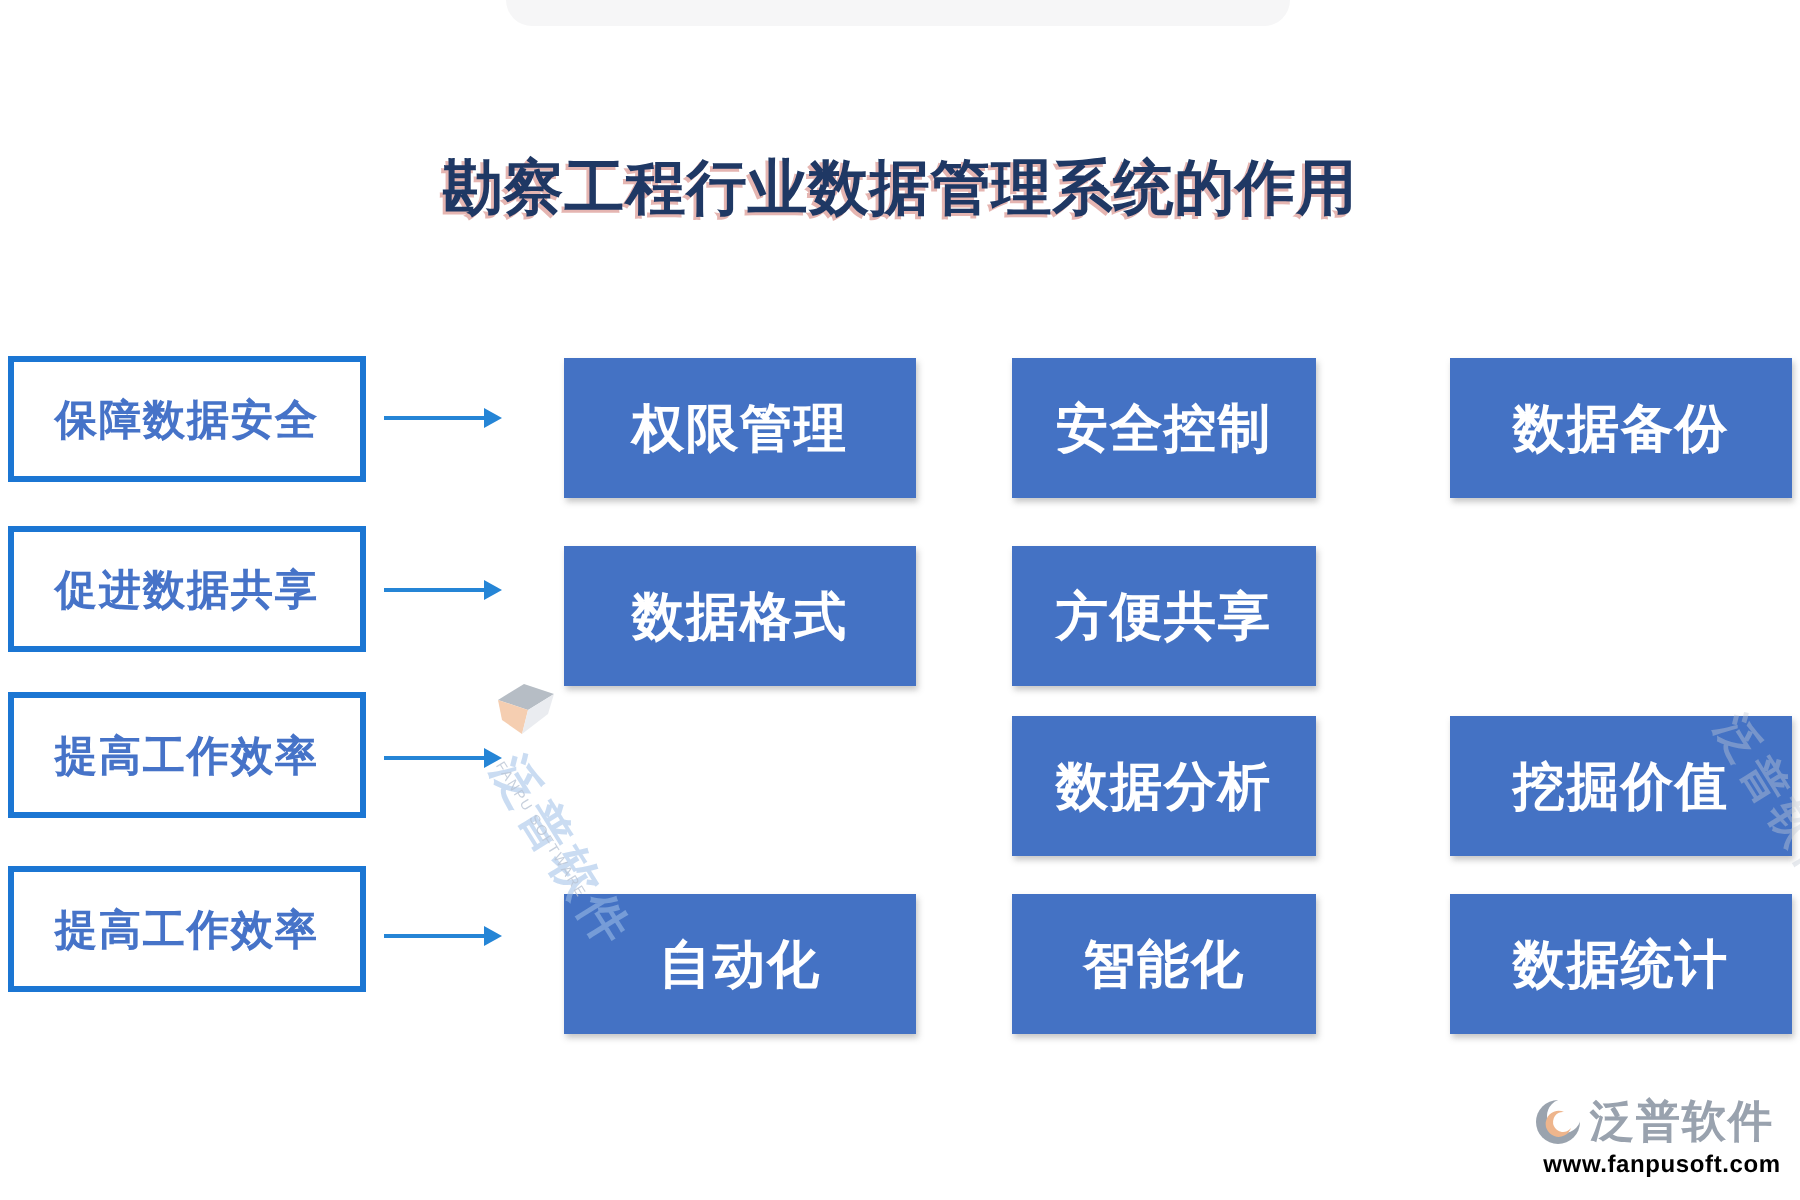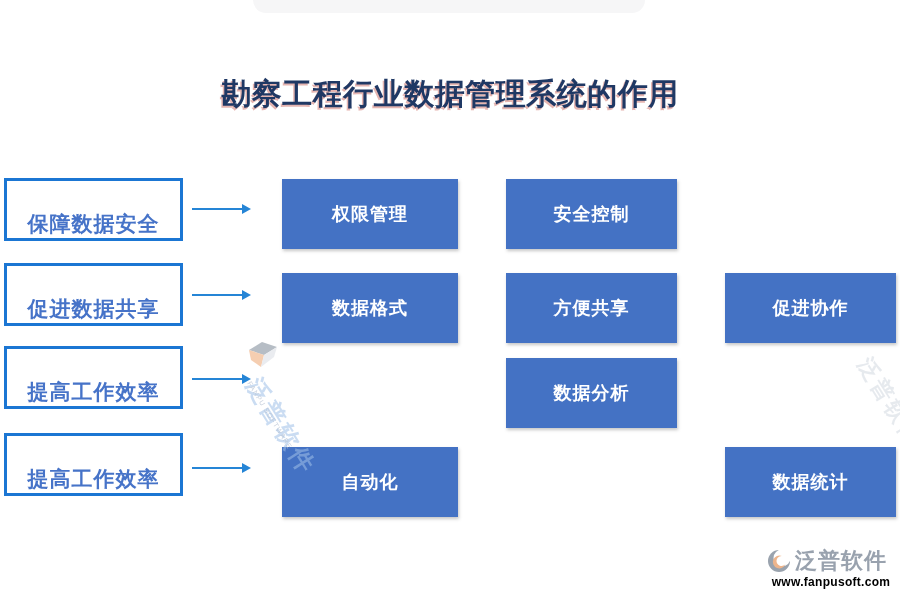"保障数据安全" .label-box { align-items: flex-end -> center }
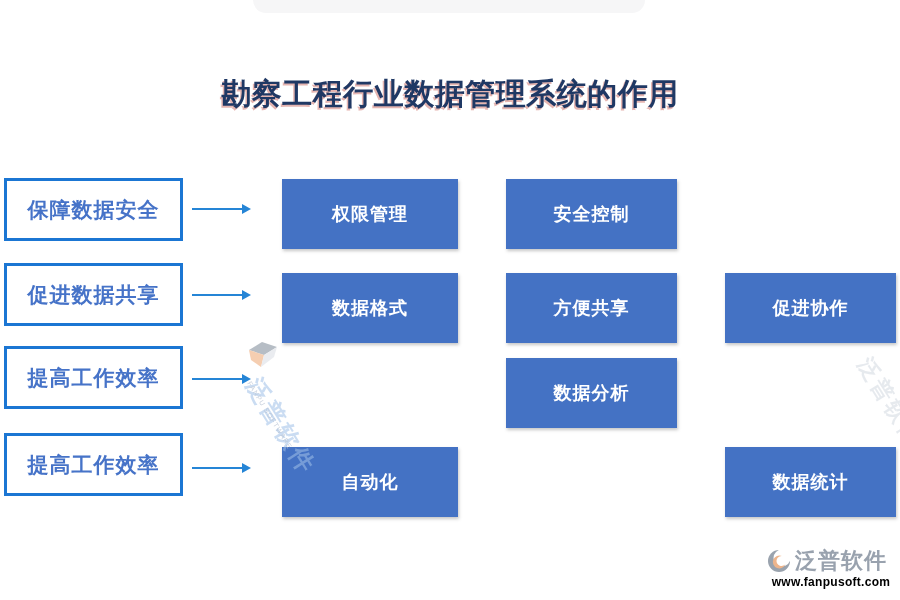"权限管理" .bbox { font-size: 18px -> 26px }
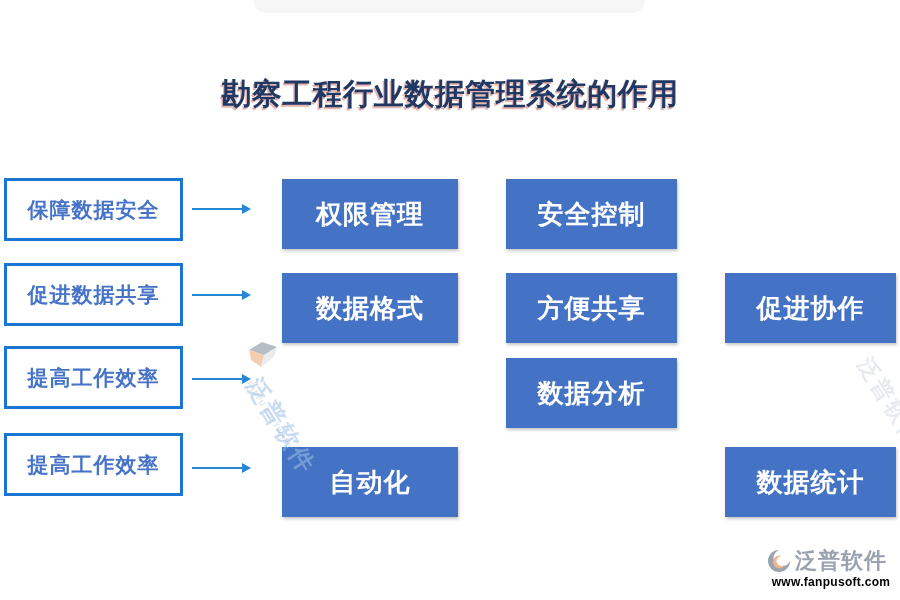"安全控制" .bbox.c2 { width: 171px -> 152px }
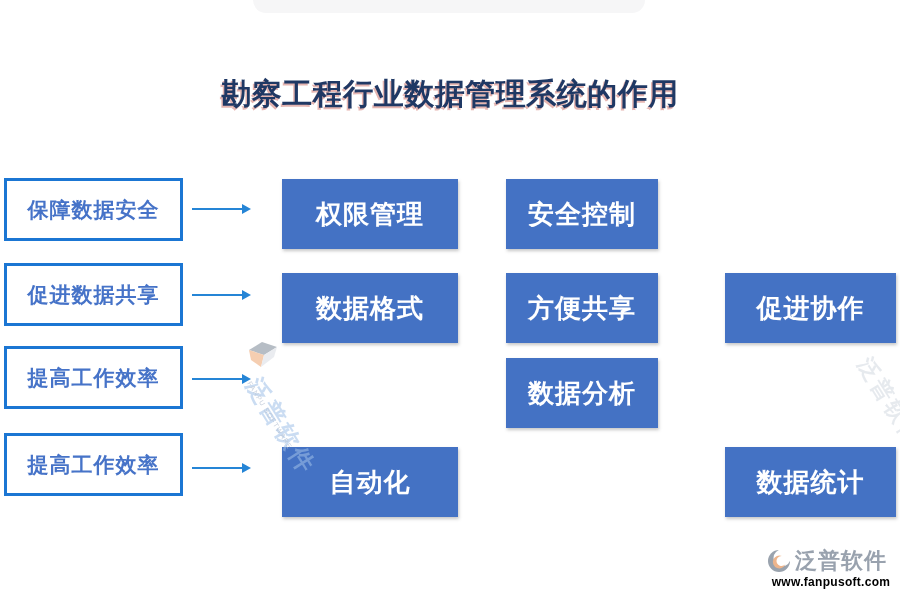"数据备份" div.bbox { html: none -> <div>数据备份</div> }
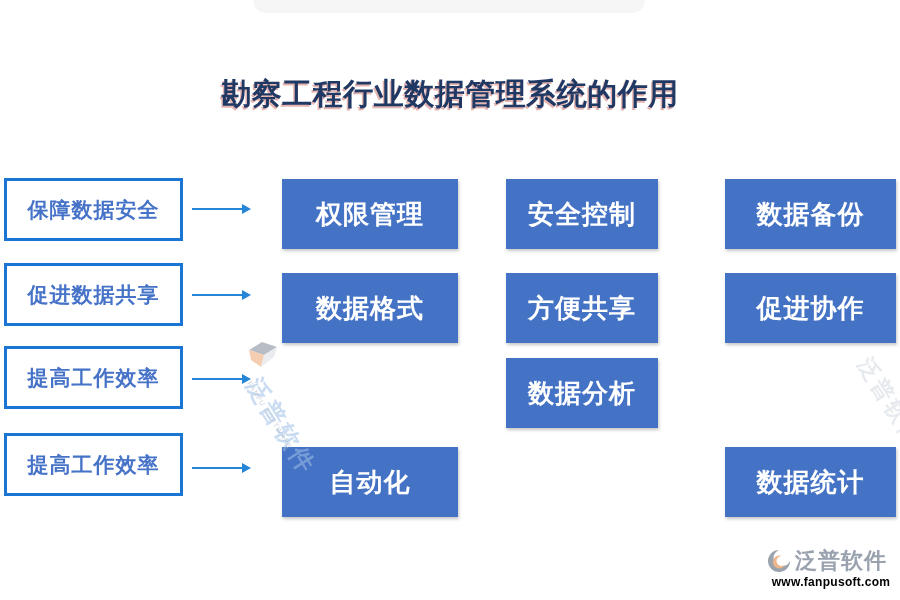"促进协作" div.bbox { html: <div>促进协作</div> -> none }
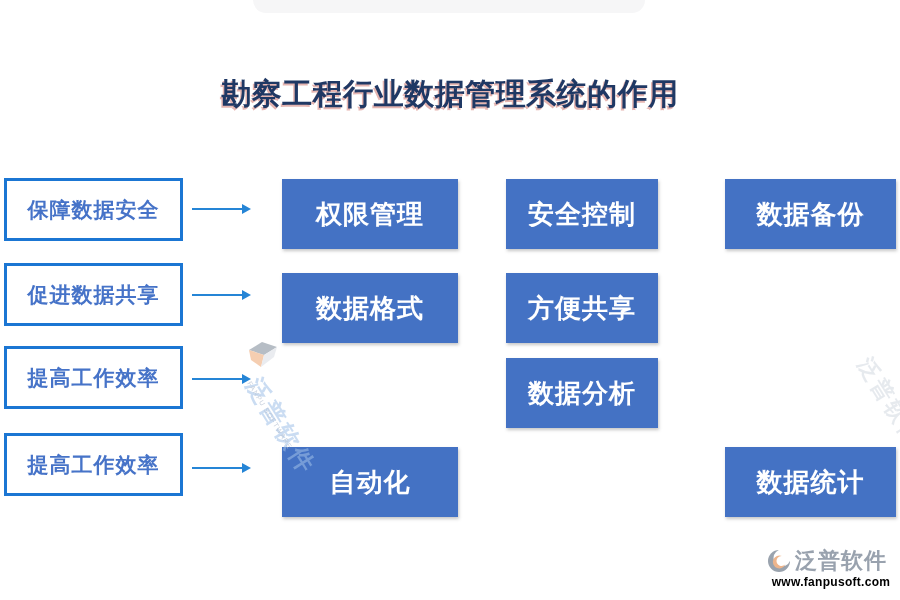"挖掘价值" div.bbox { html: none -> <div>挖掘价值</div> }
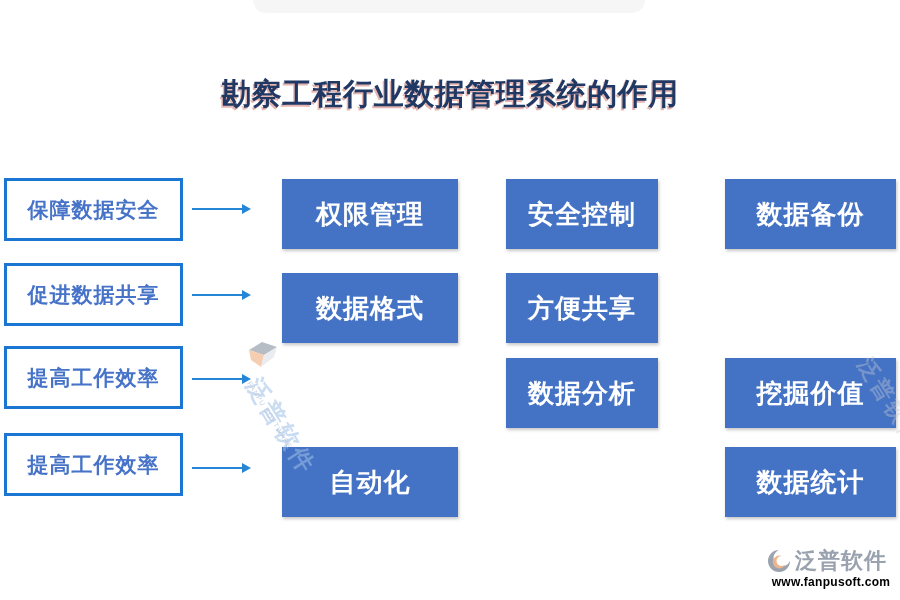"智能化" div.bbox { html: none -> <div>智能化</div> }
